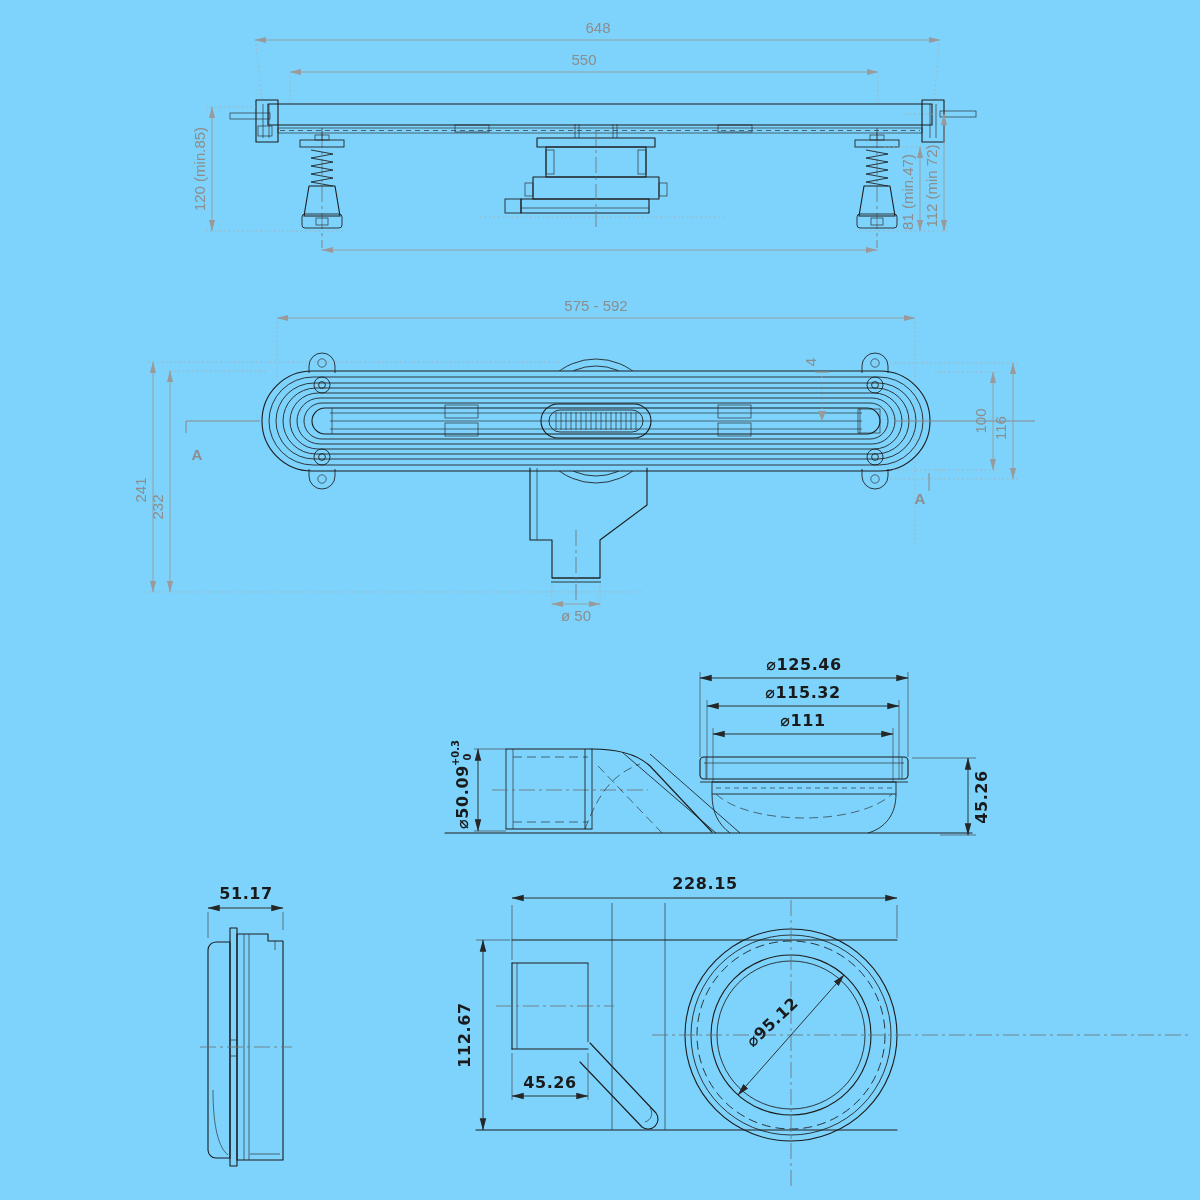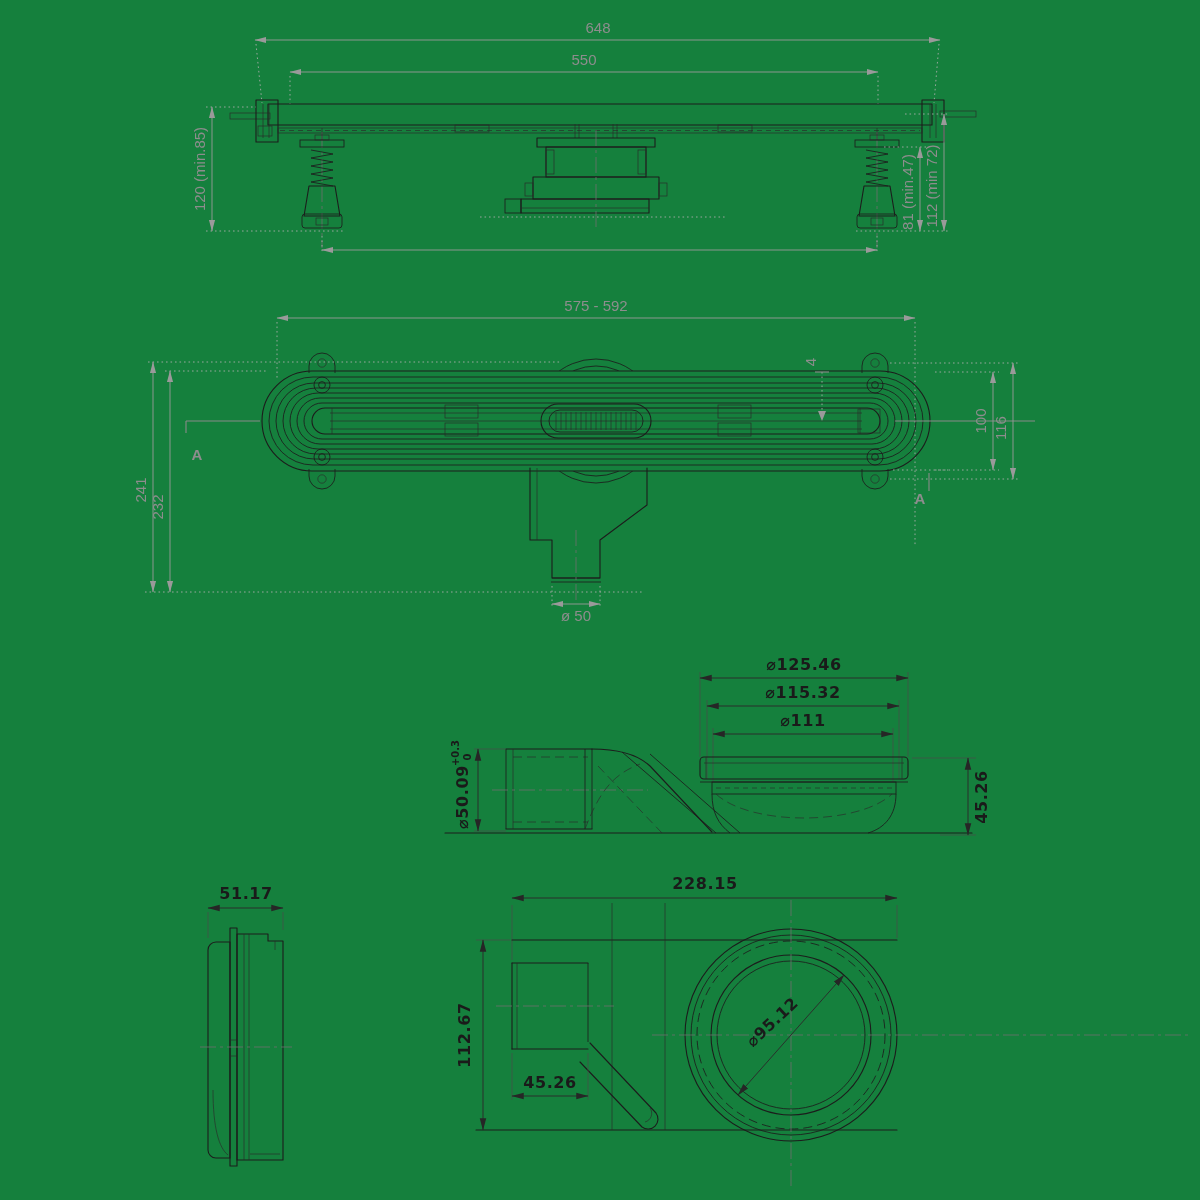"648" .page { background: #15803d -> #7dd3fc }
